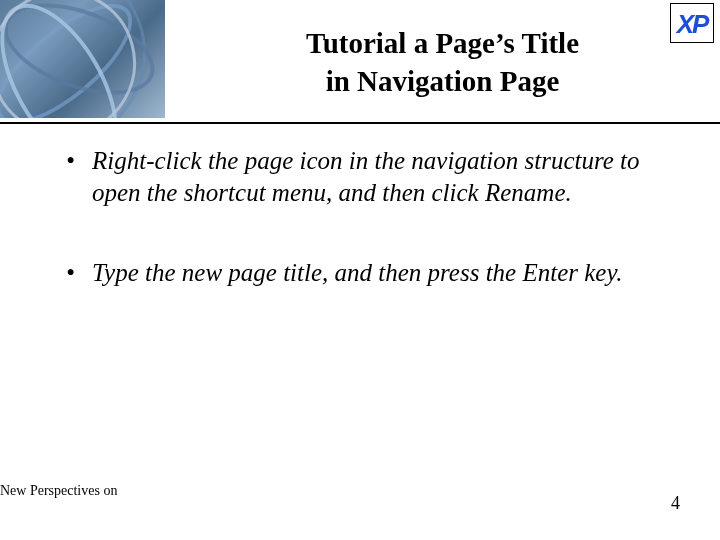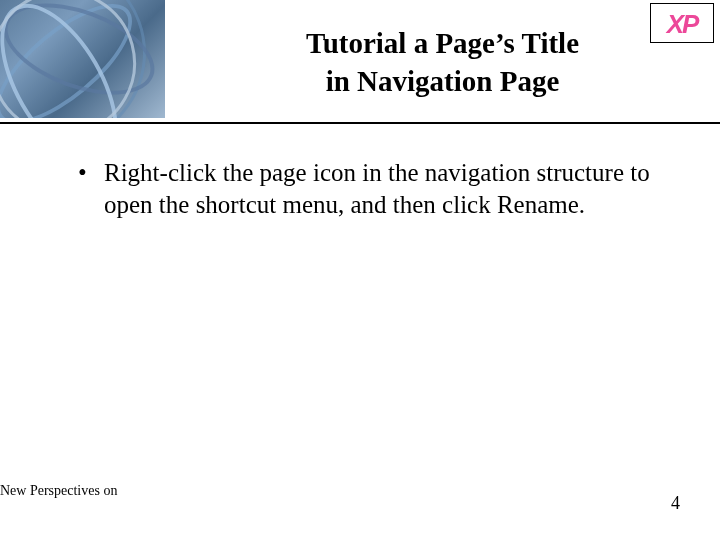"XP" .xp-box { color: #ec4899 -> #1d4ed8; width: 64px -> 44px }
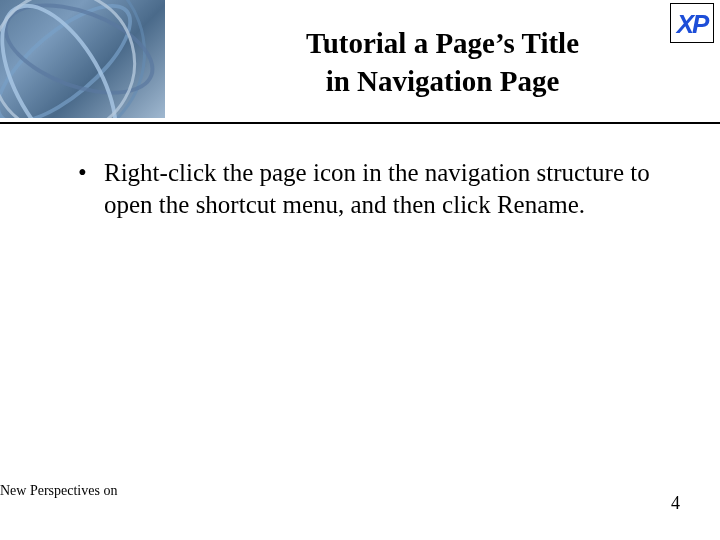"Right-click the page icon in" ul { font-style: none -> italic; margin: 12px -> 0 }
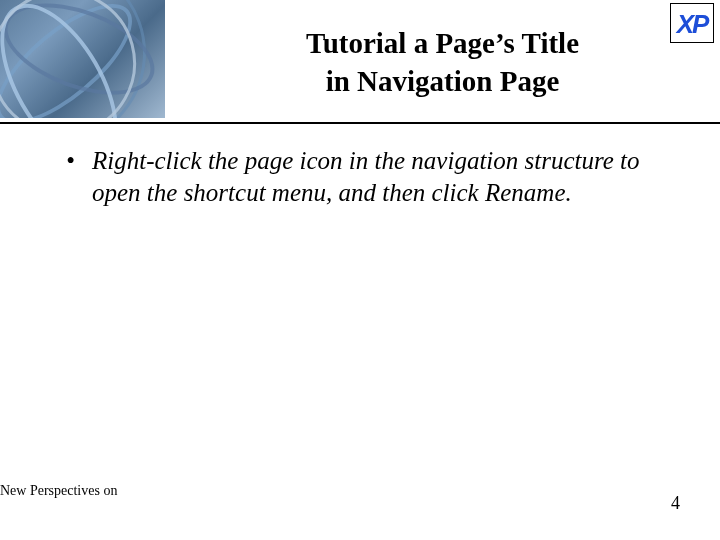"Type the new page title," li { html: none -> <li>Type the new page title, and then press the Enter key.</li> }
